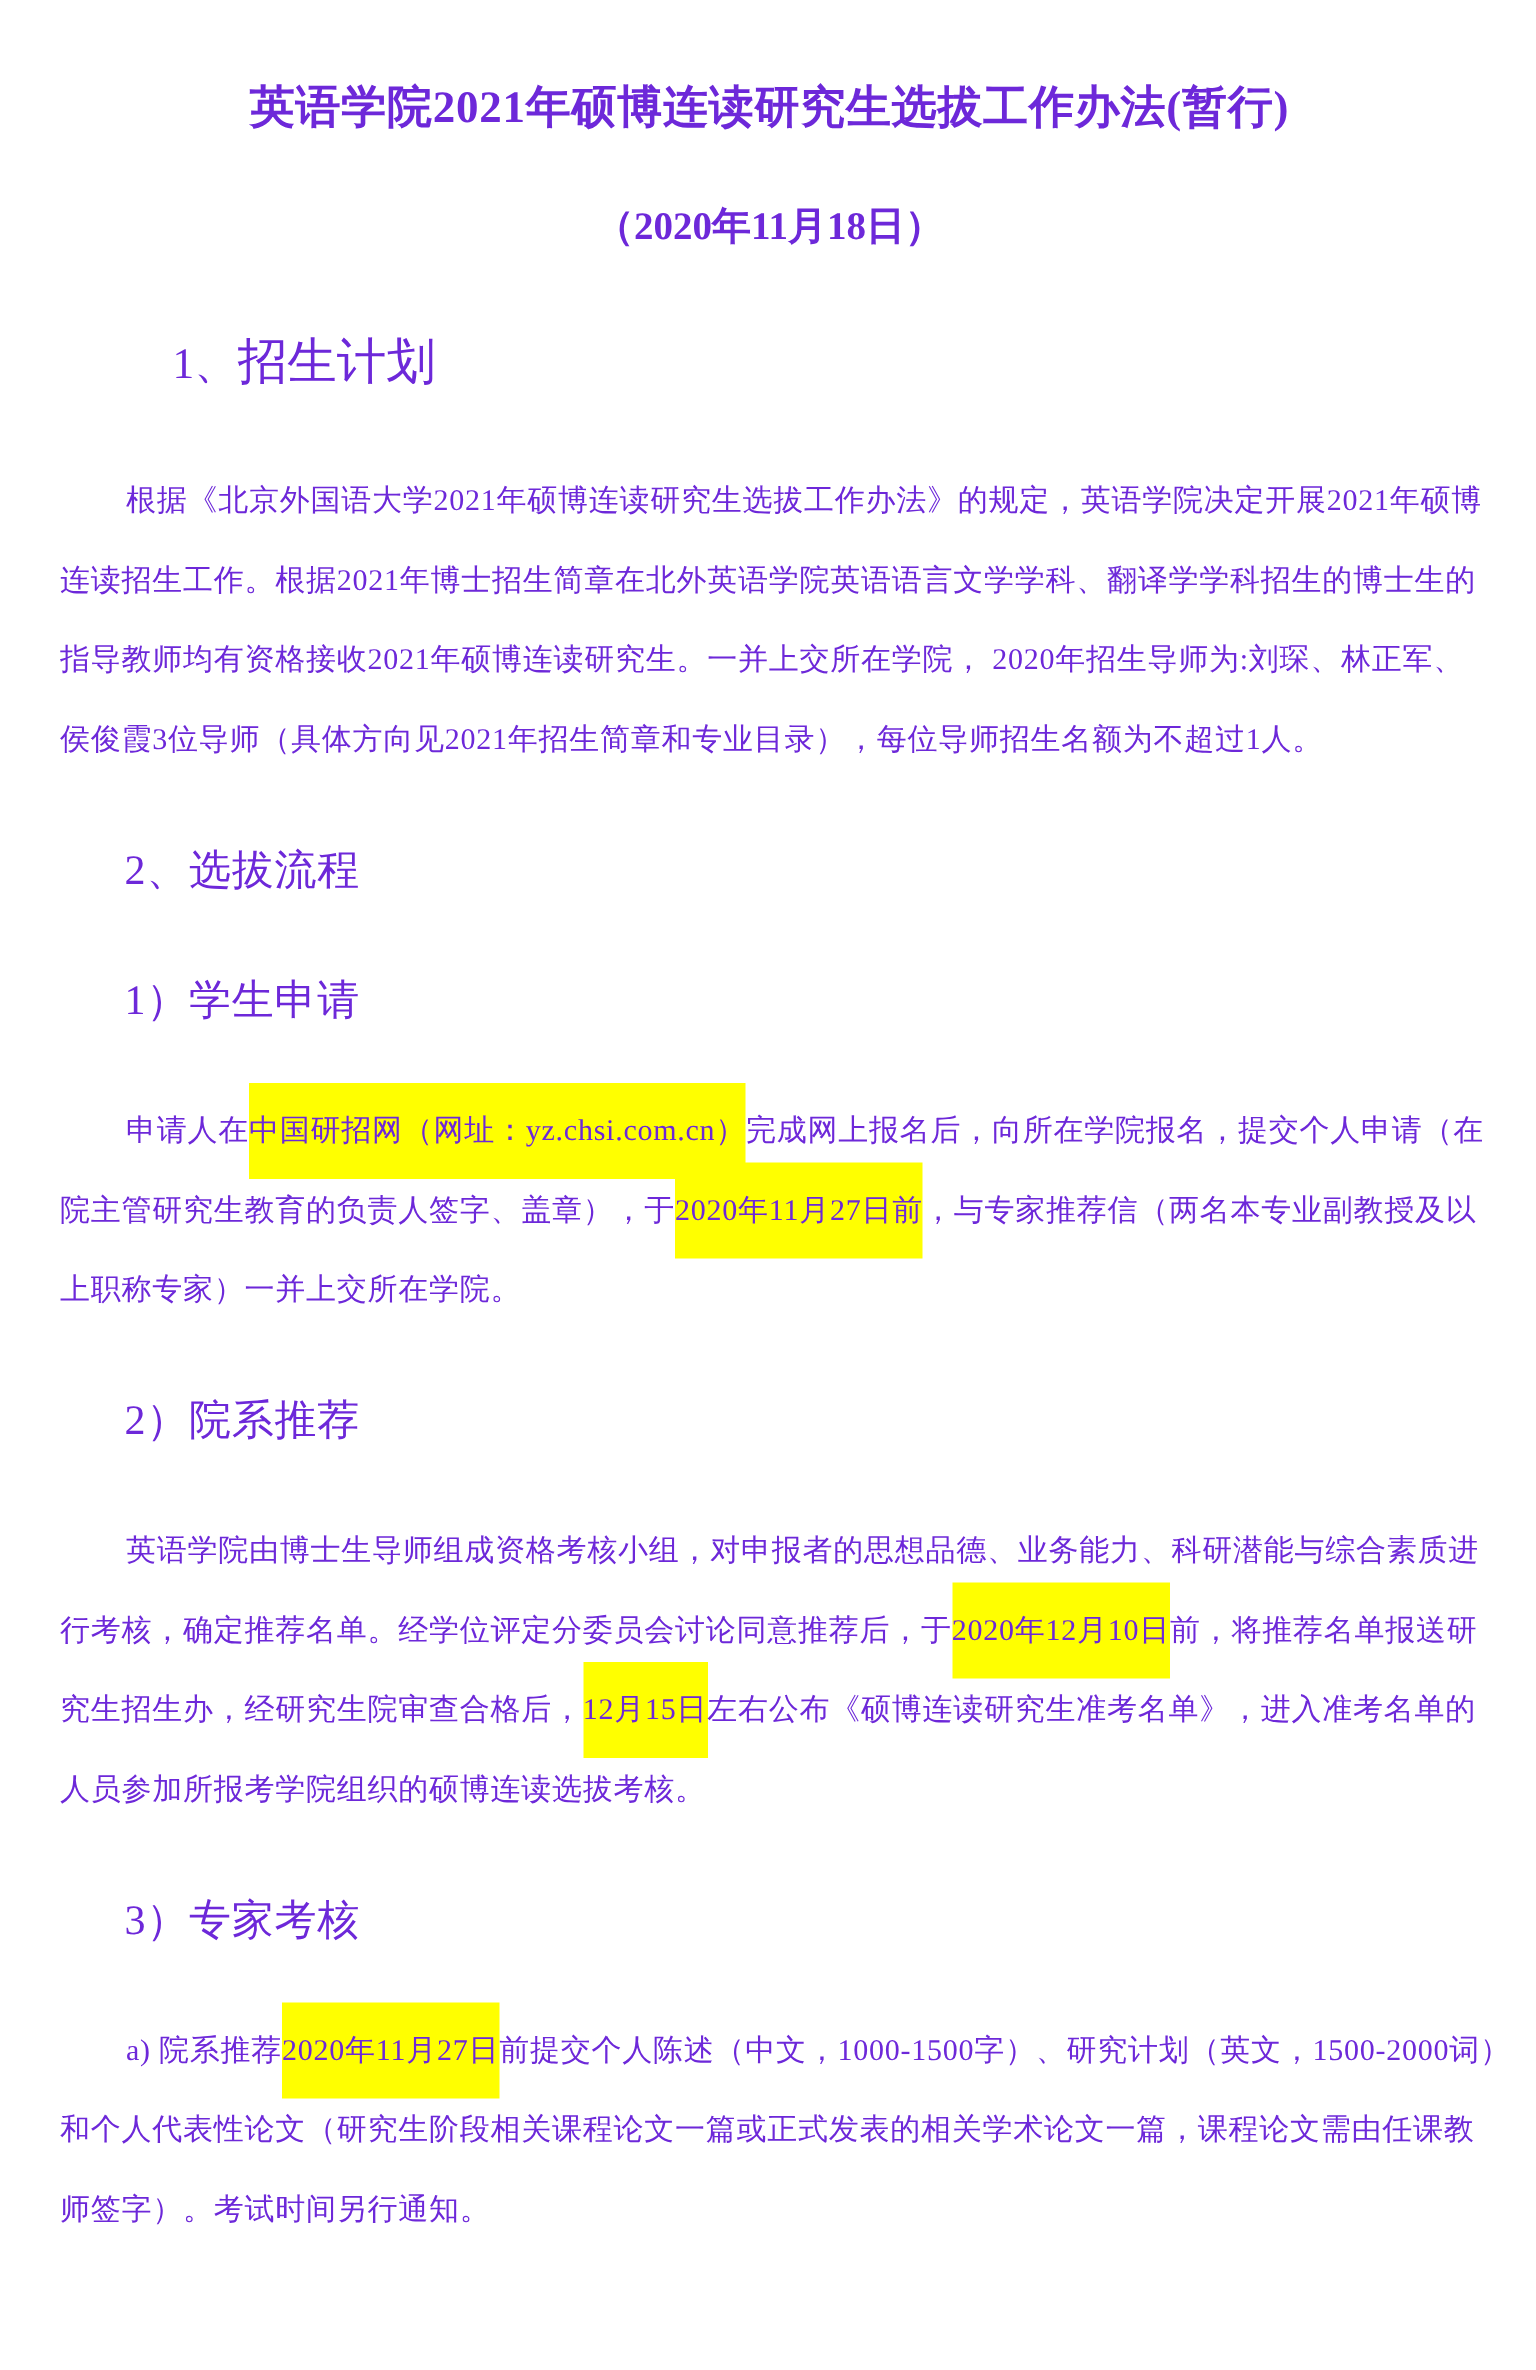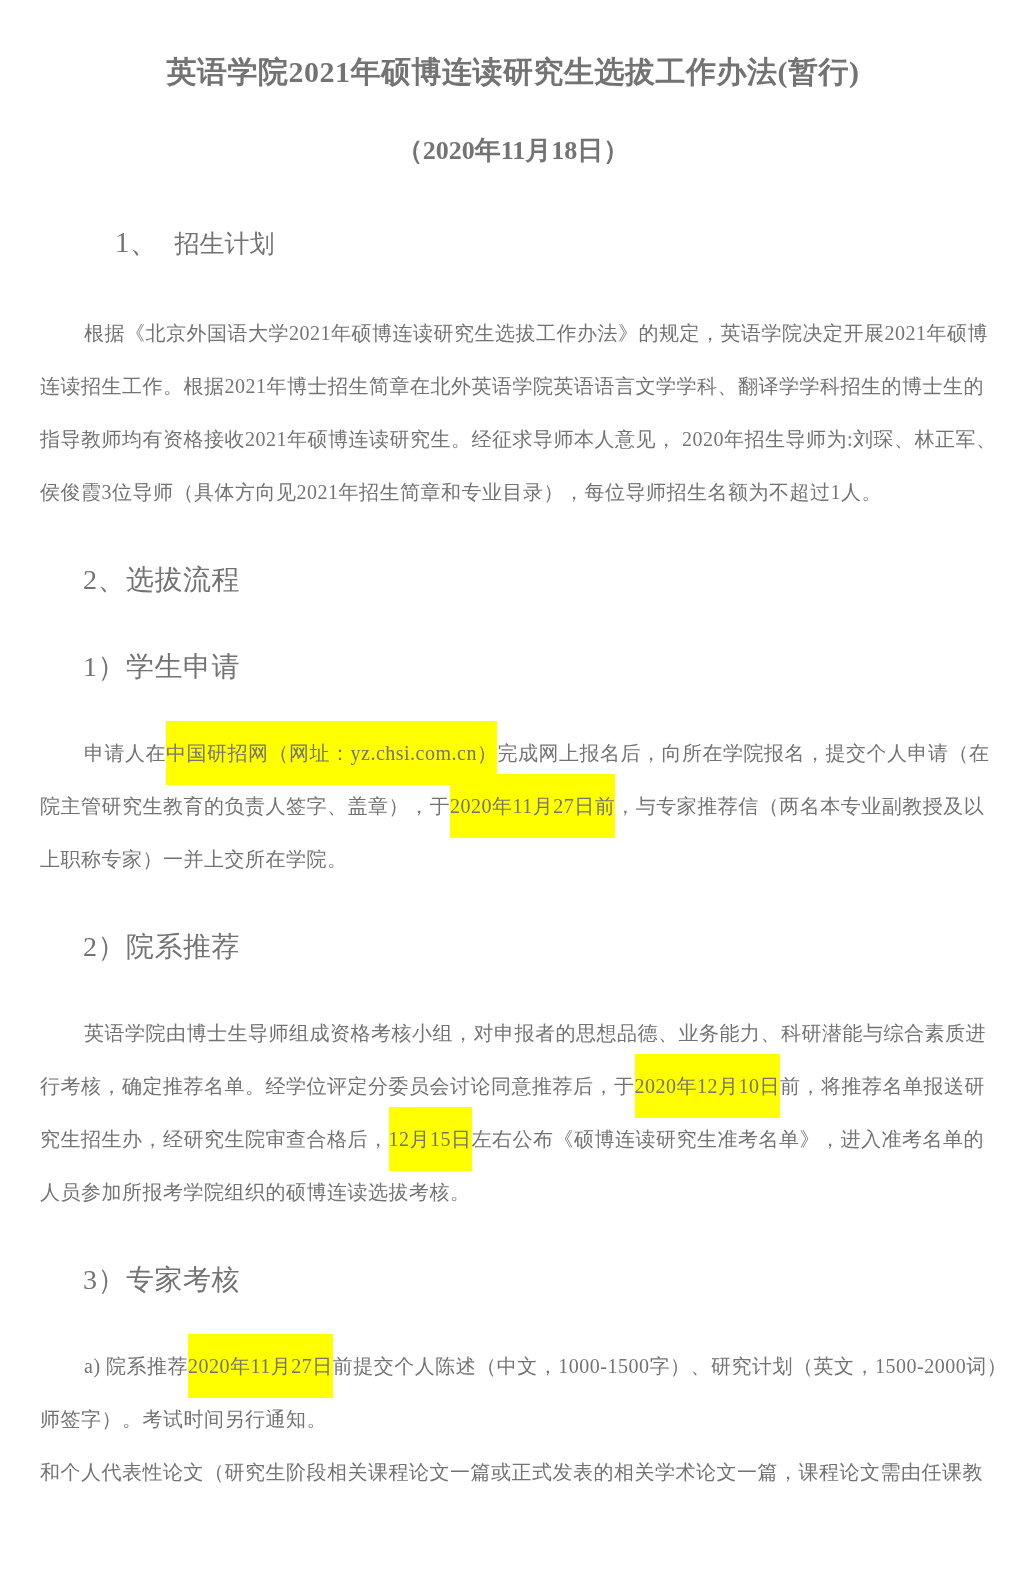"英语学院2021年硕博连读研究生选拔工作办法(暂行)" div.page { color: #737373 -> #6d28d9 }
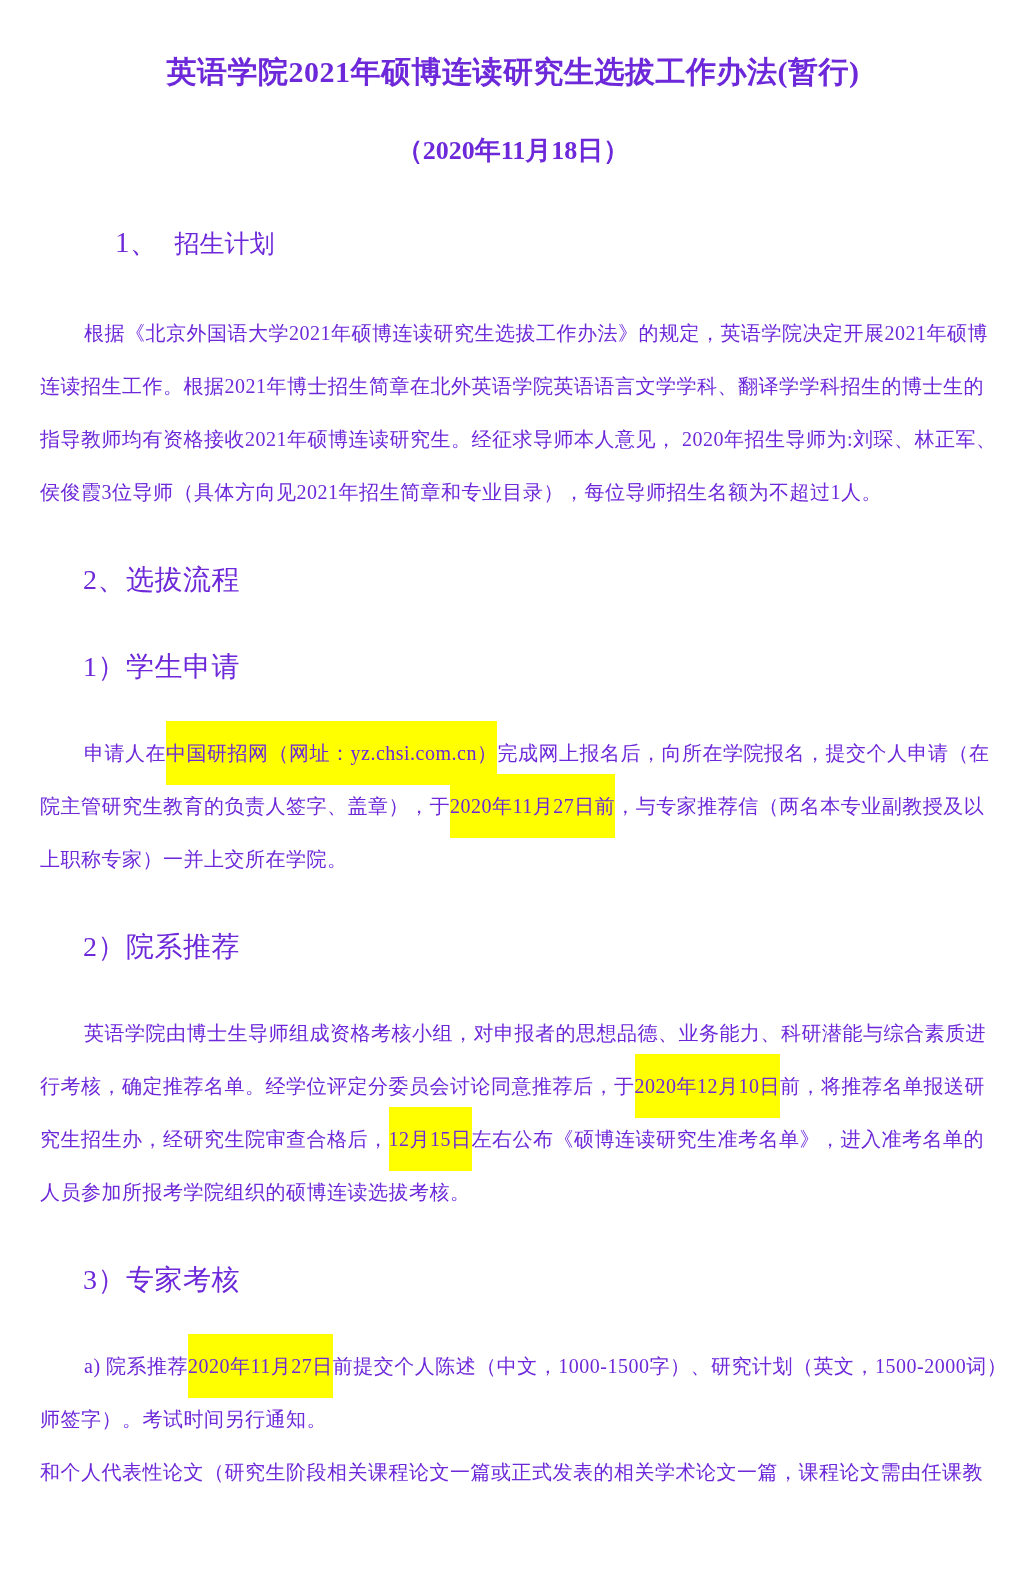"招生计划" .hlabel { font-size: 25px -> 33px; margin-left: 16px -> none }
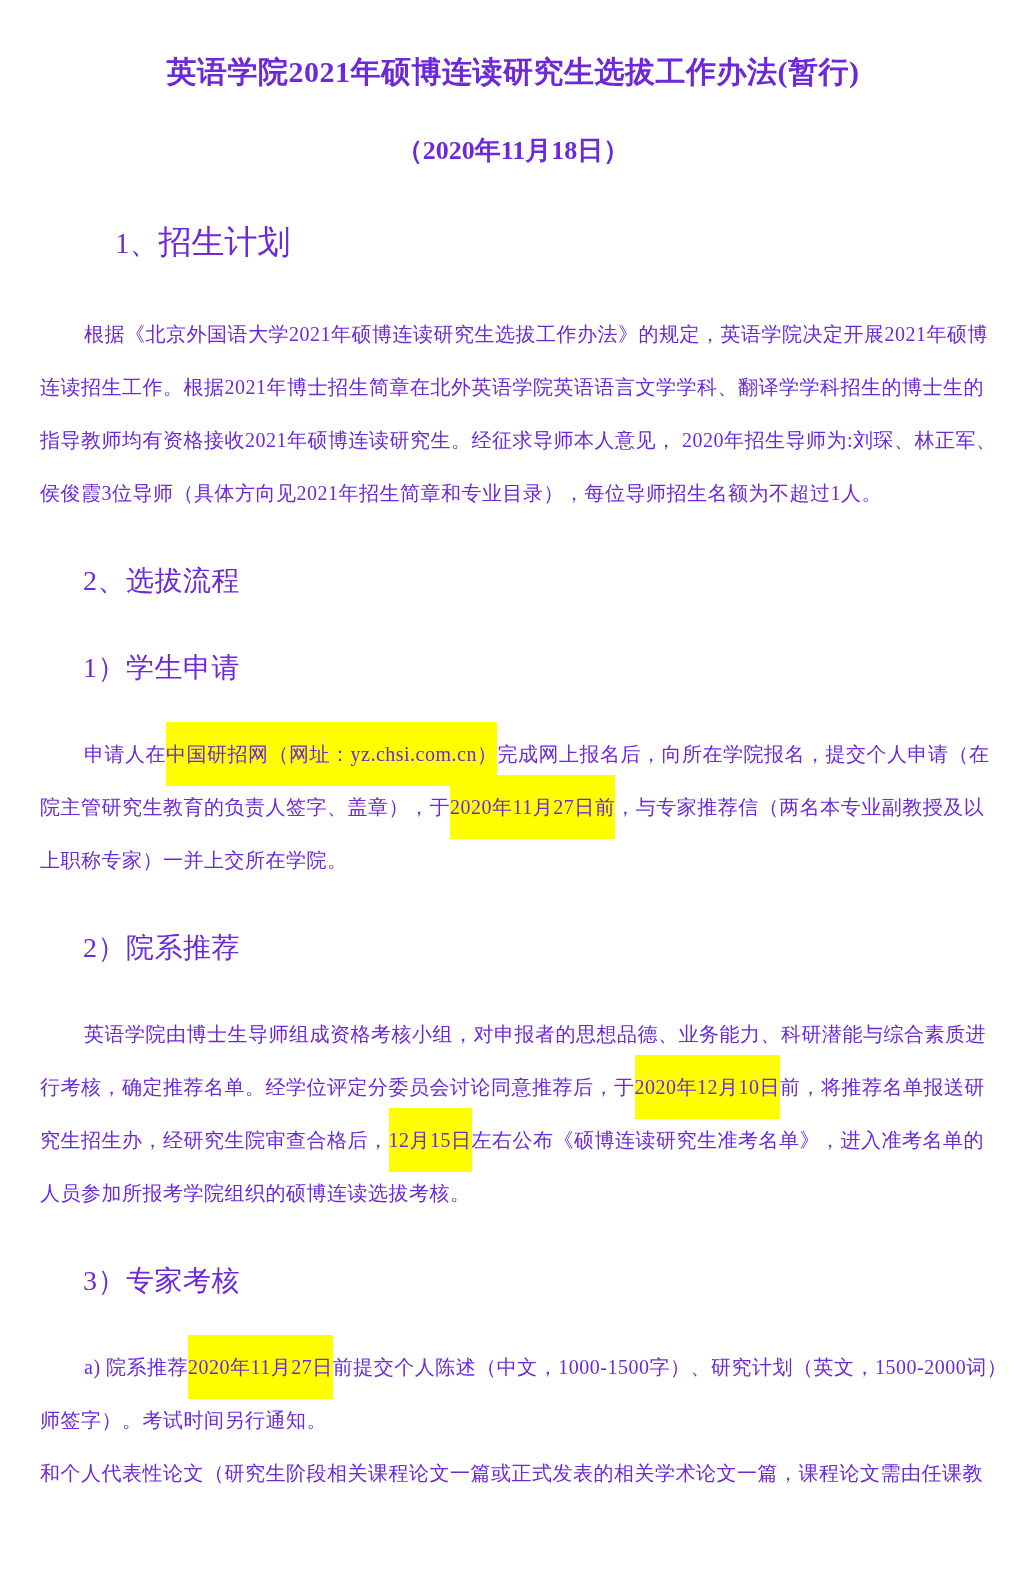"指导教师均有资格接收2021年硕博连读研究生。经征求导师本人意见，" span { text: 经征求导师本人意见 -> 一并上交所在学院 }
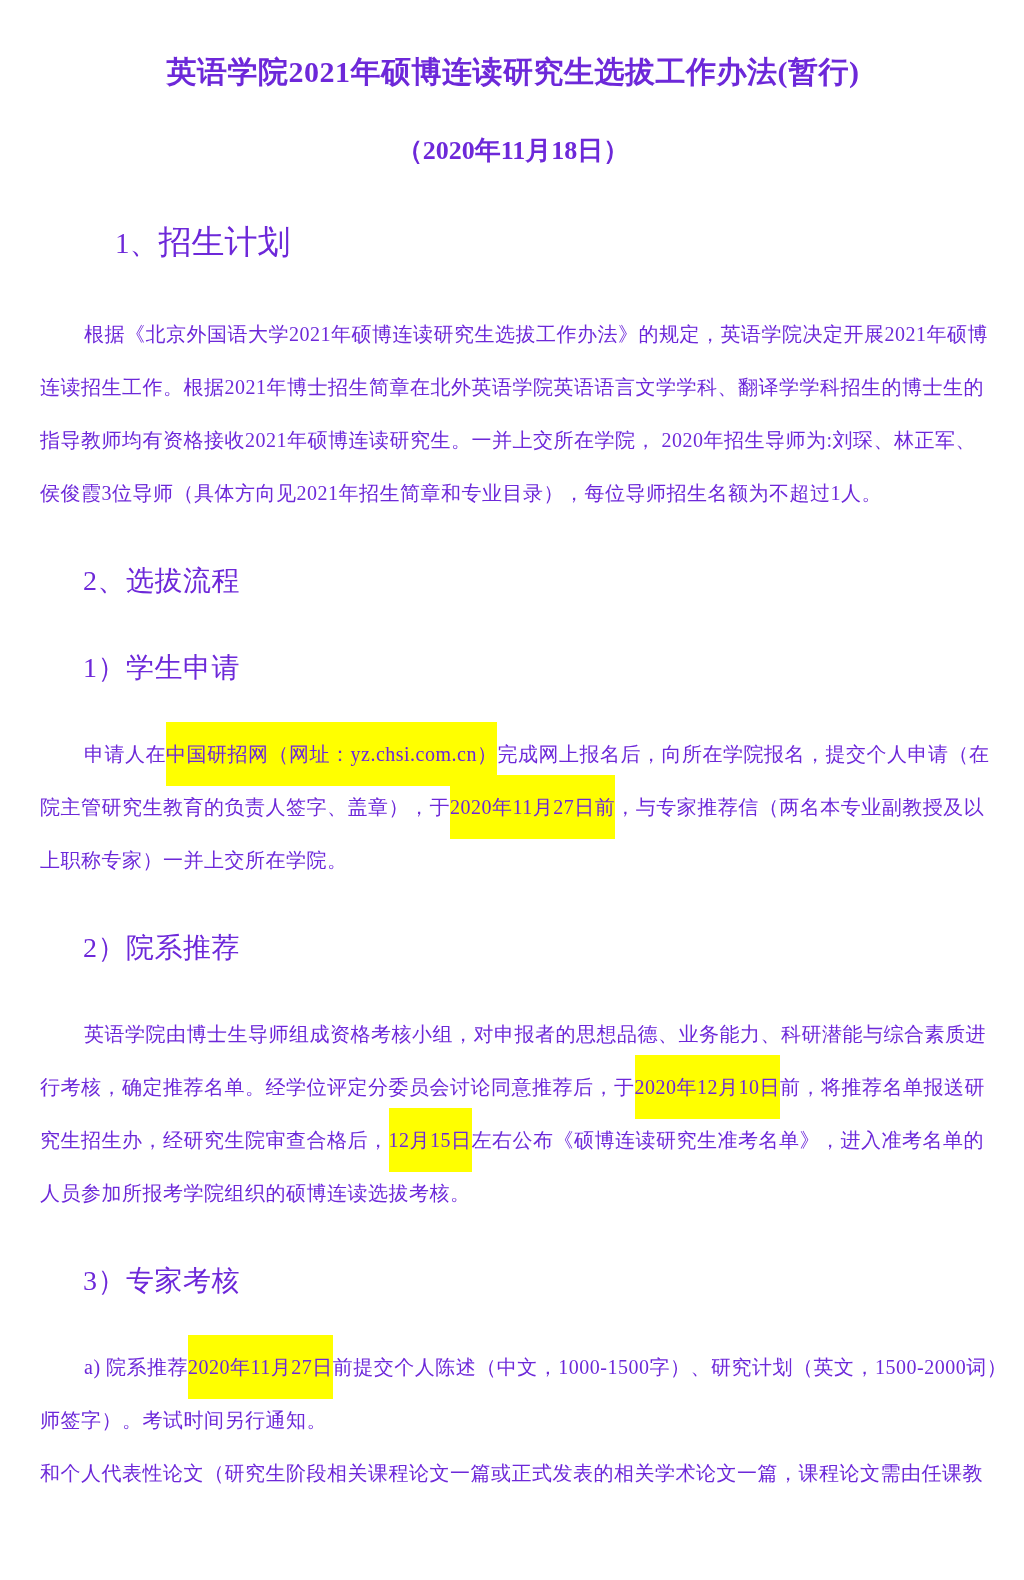"师签字）。考试时间另行通知。" div.line { order: before "和个人代表性论文（研究生阶段相关课程论文一篇或正式发表的相关学术论文一篇，课程论" -> after "和个人代表性论文（研究生阶段相关课程论文一篇或正式发表的相关学术论文一篇，课程论" }
